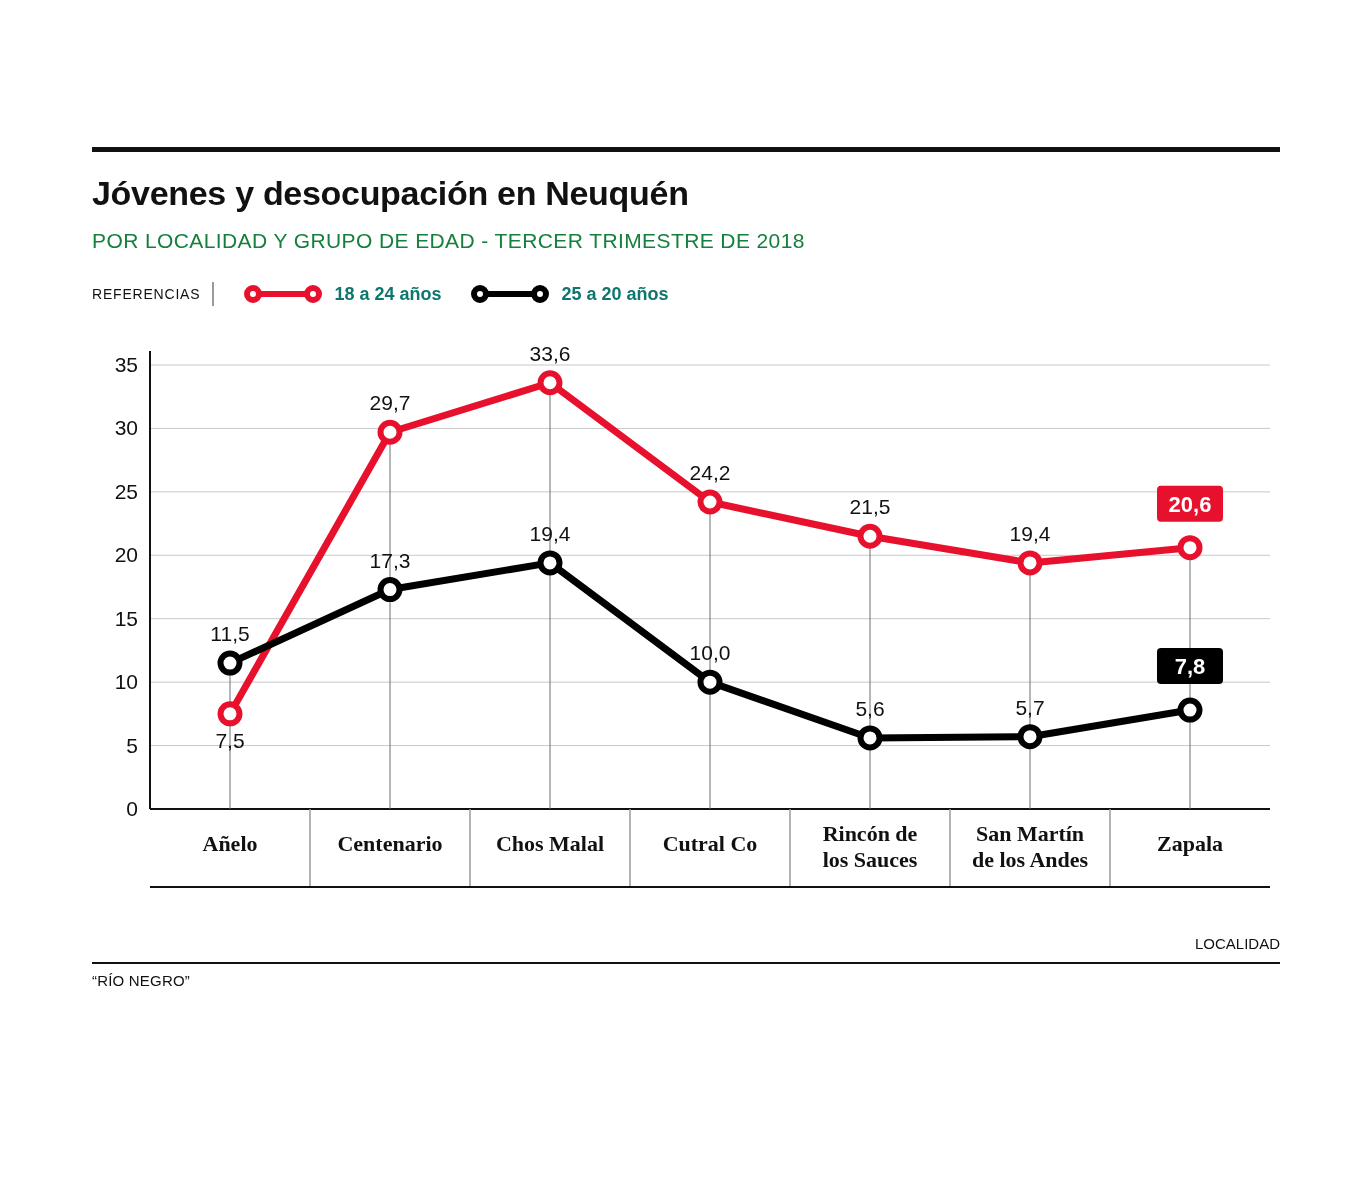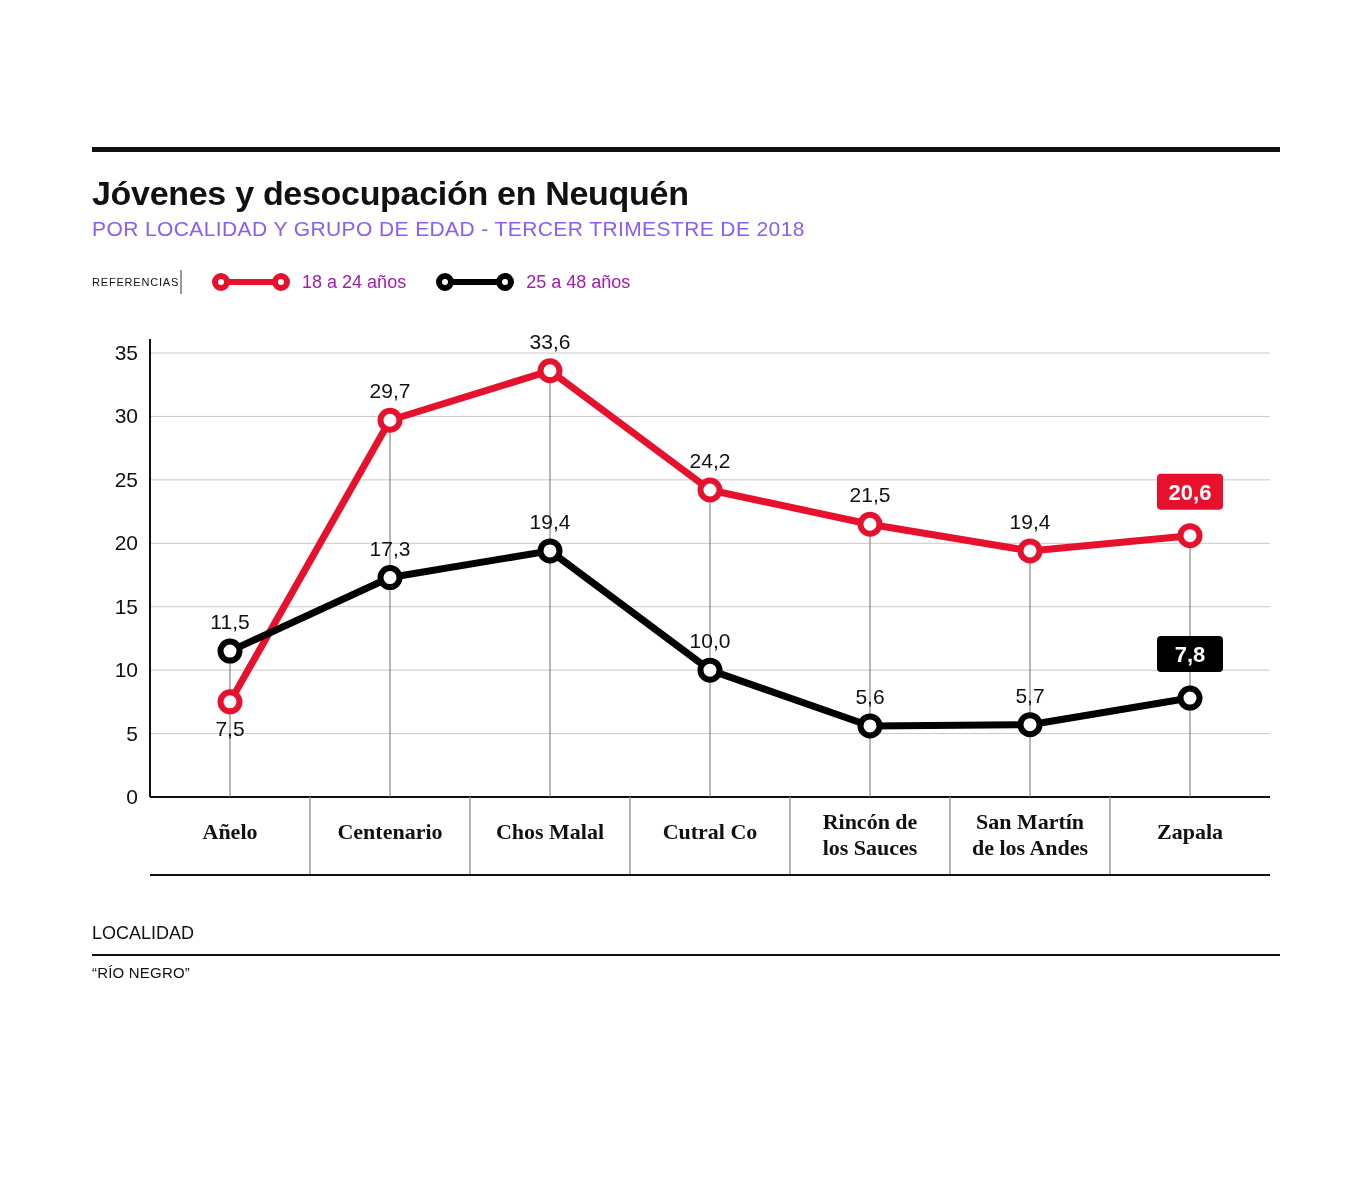"POR LOCALIDAD Y GRUPO DE" .subtitle { color: #8b5cf6 -> #15803d; margin-top: 4px -> 16px }
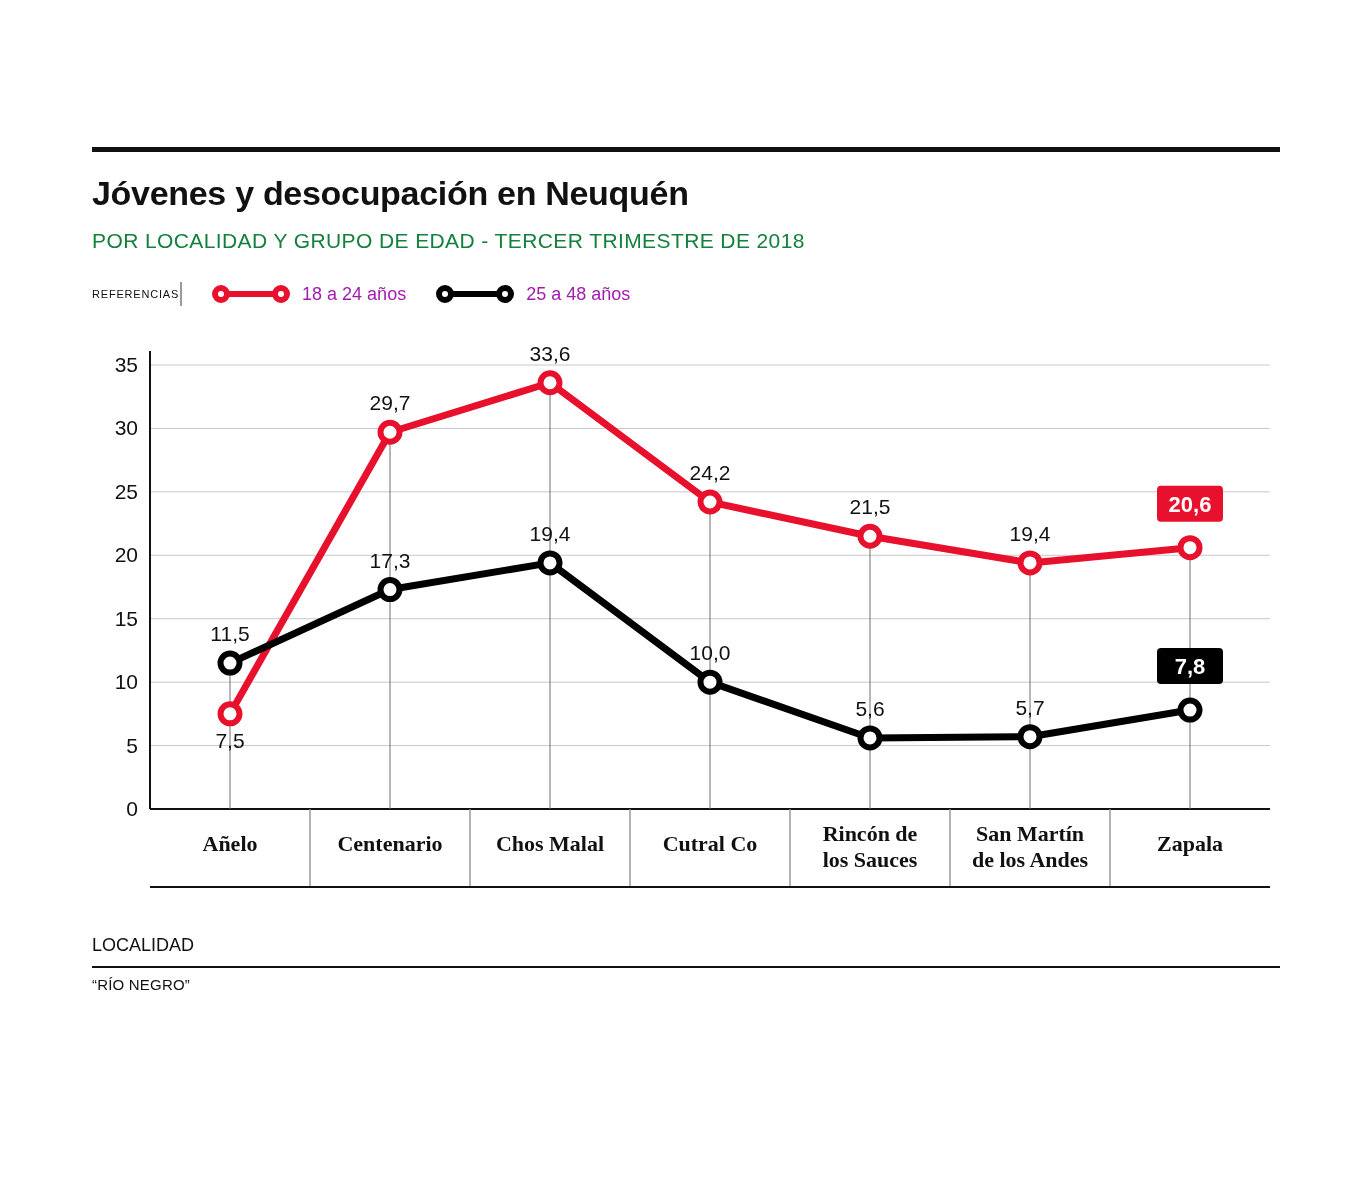"REFERENCIAS" .legend-label { font-size: 11px -> 14px; padding-right: 1px -> 12px }
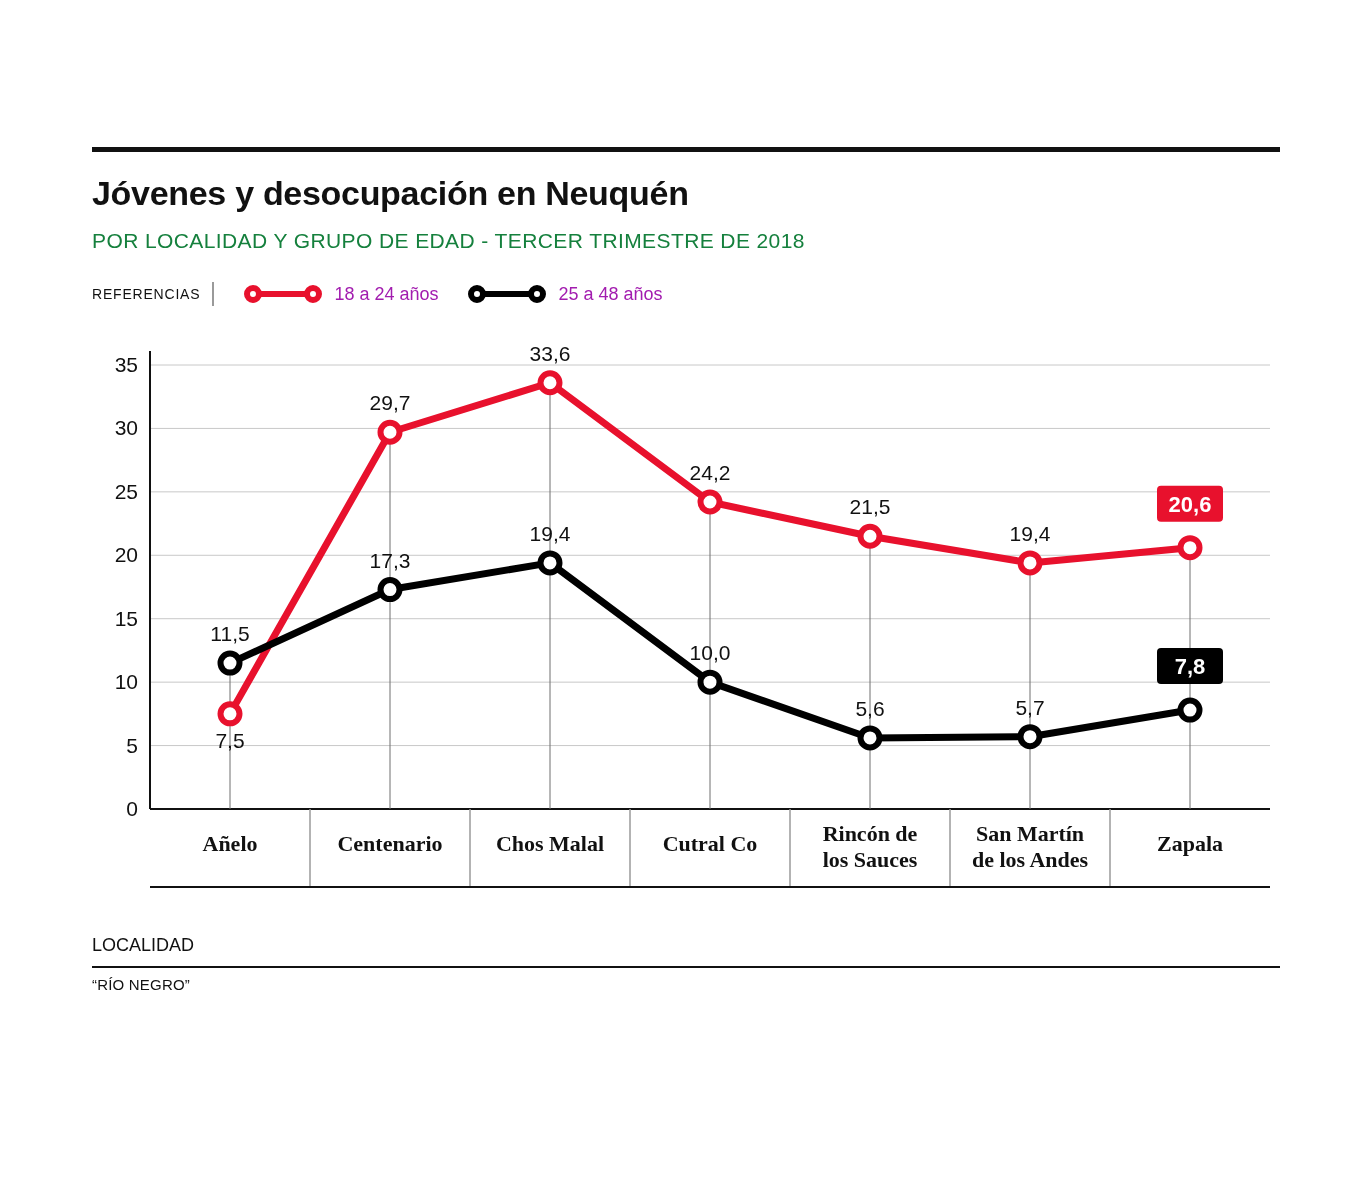"18 a 24 años" .legend-item .name { color: #a21caf -> #0f766e; font-weight: normal -> bold }
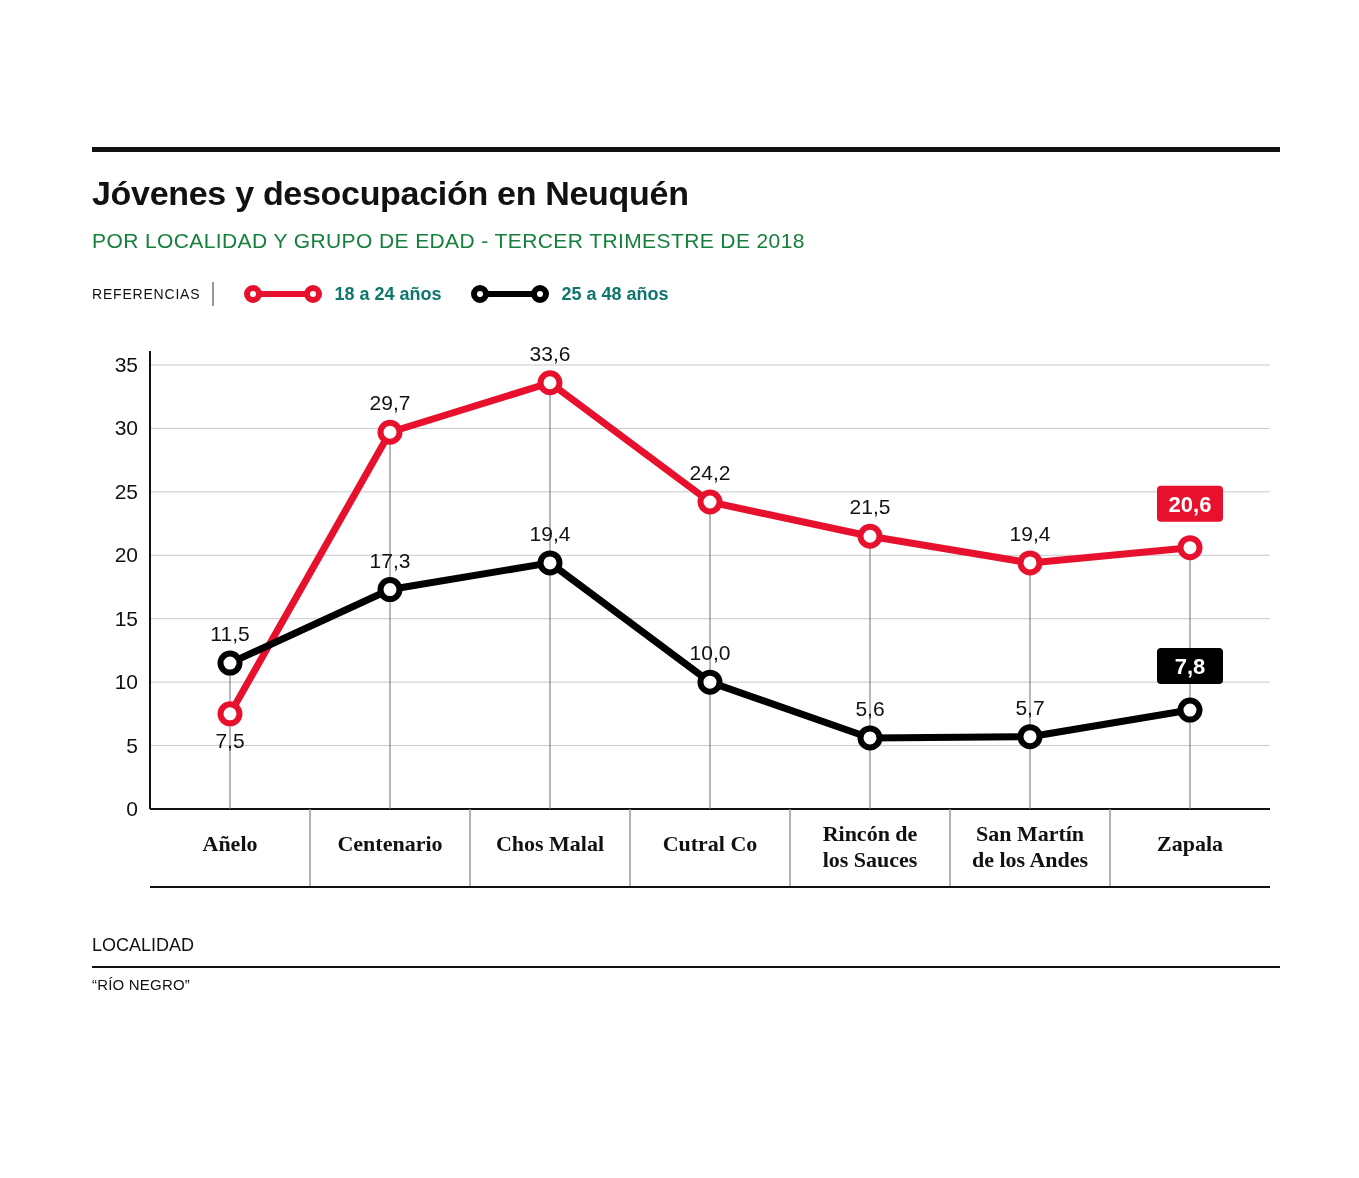"25 a 48 años" span.name { text: 48 -> 20 }
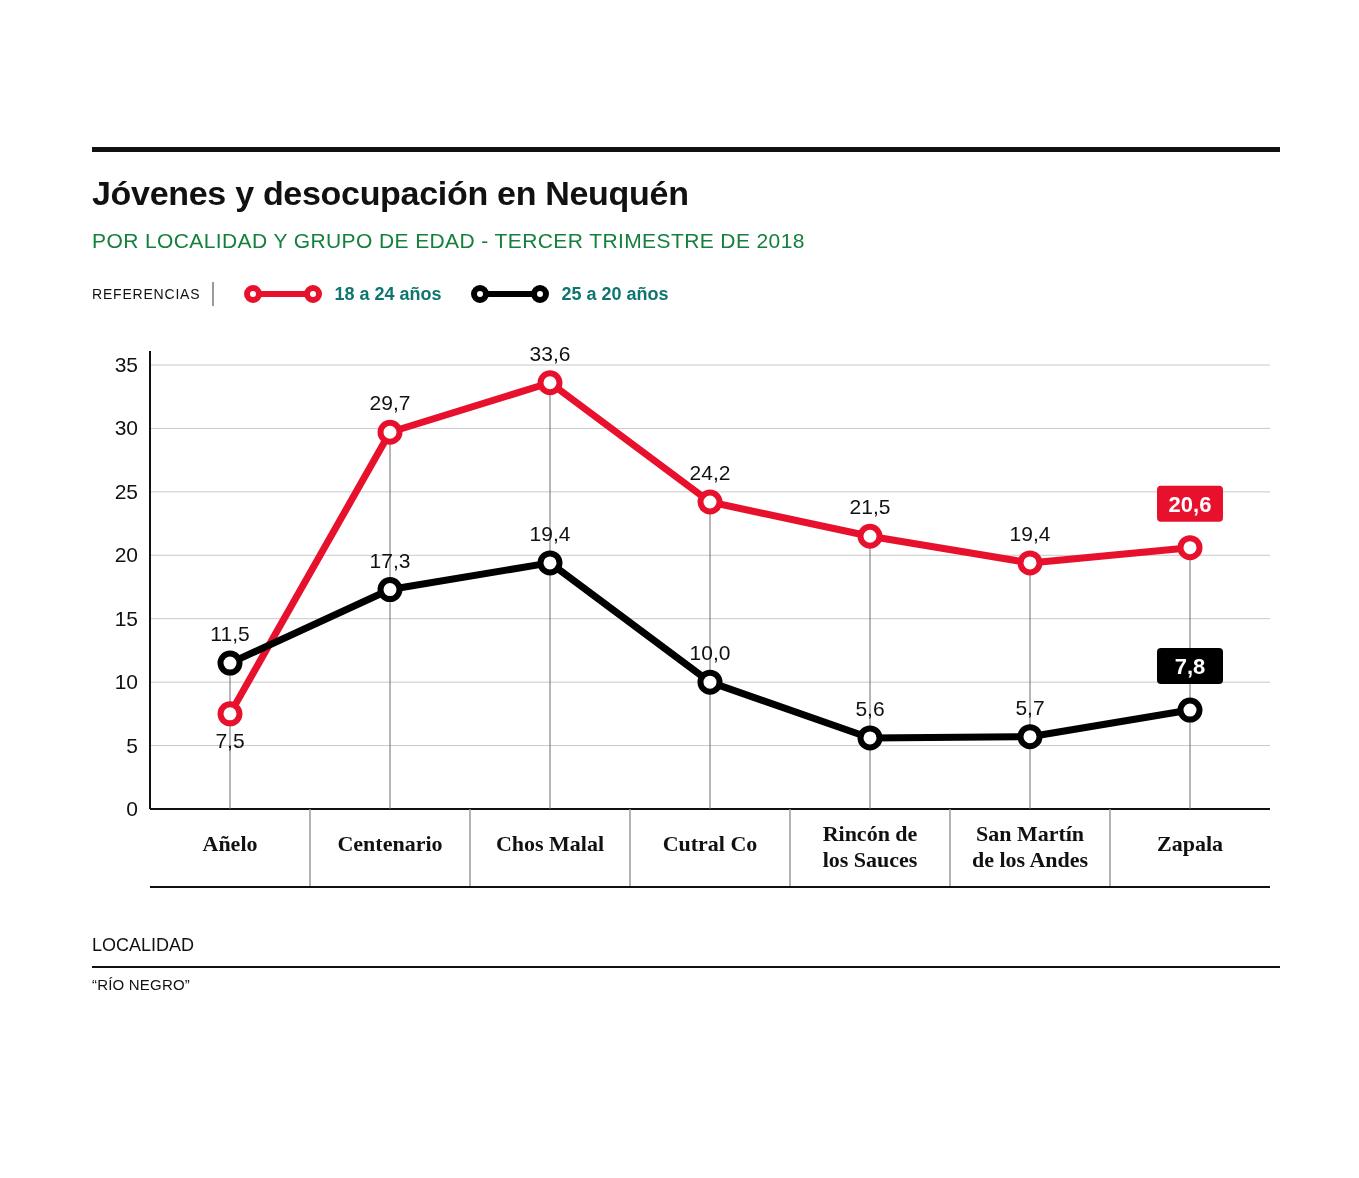"LOCALIDAD" .axis-caption { font-size: 18px -> 15px; text-align: left -> right }
